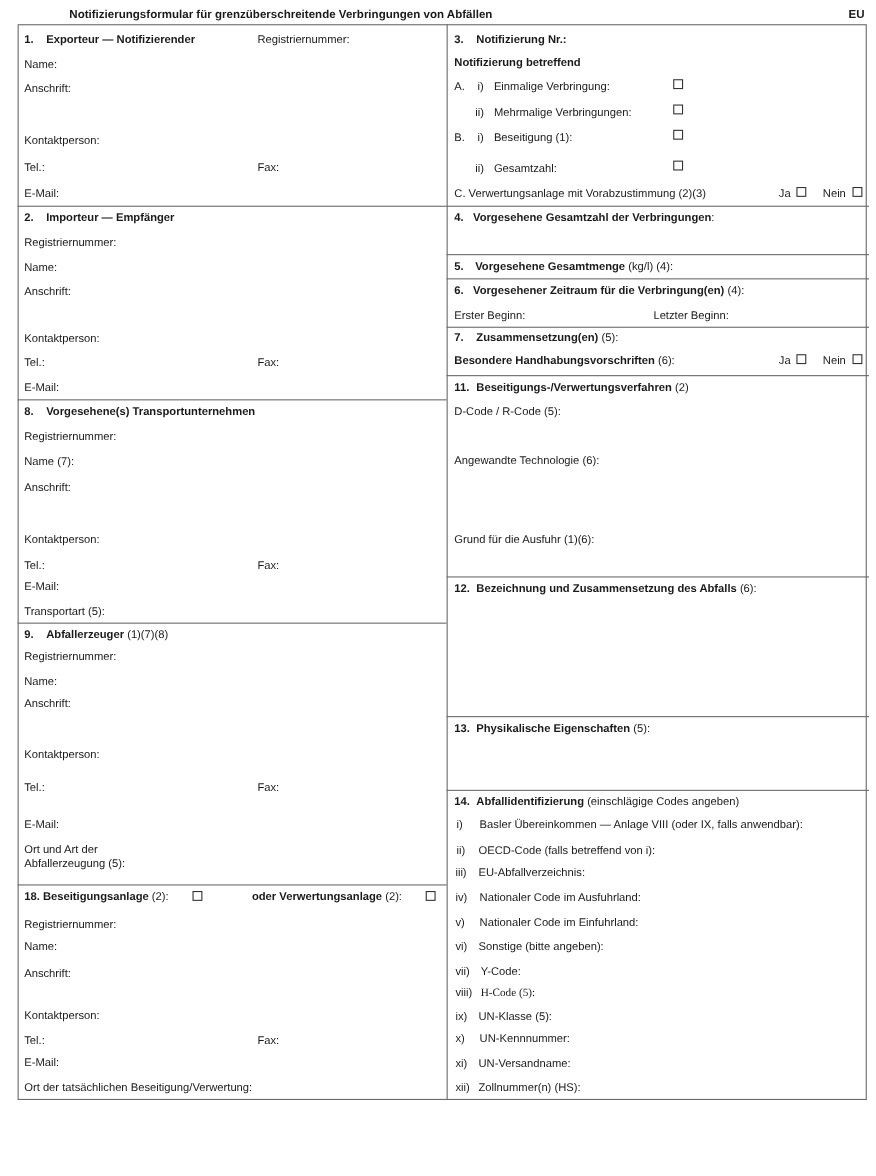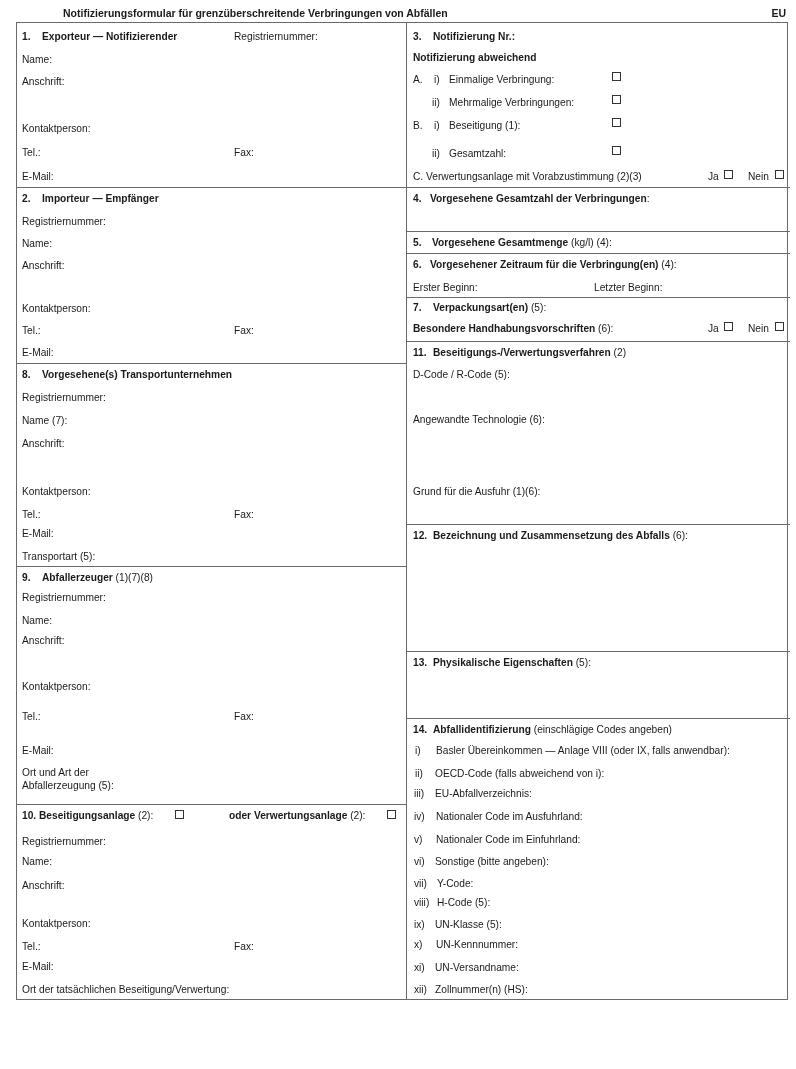"Notifizierung abweichend" span.t { text: abweichend -> betreffend }
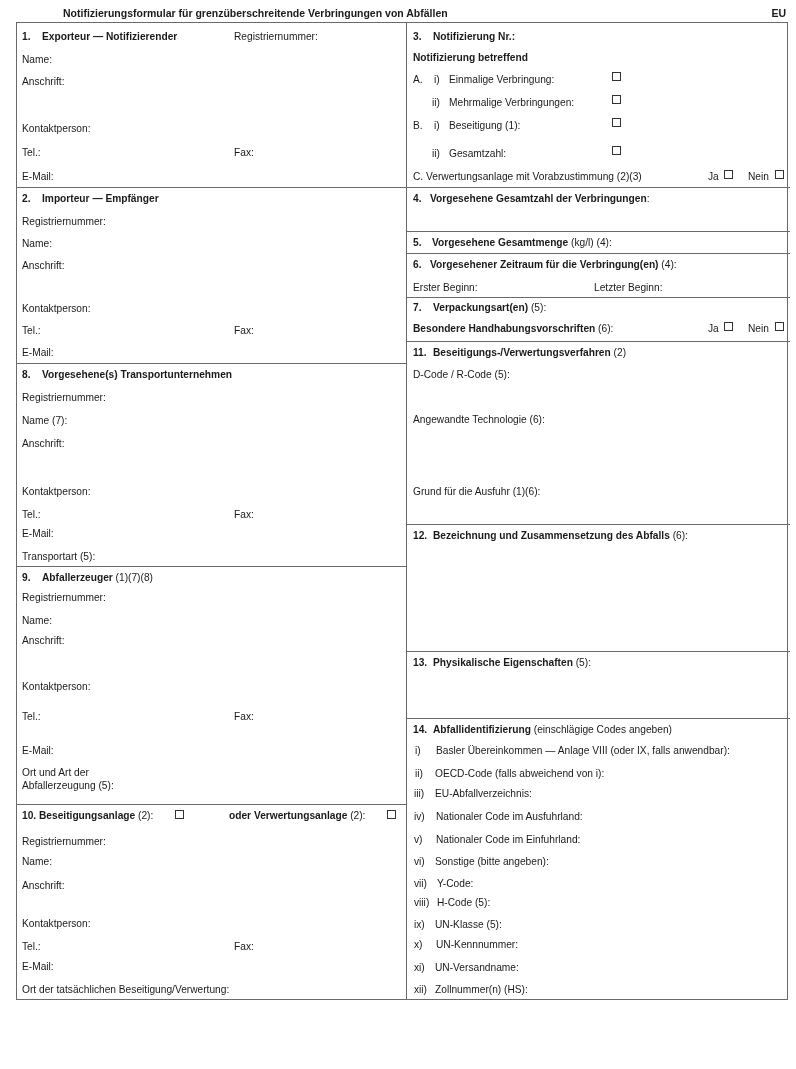"Verpackungsart(en)" b { text: Verpackungsart -> Zusammensetzung }
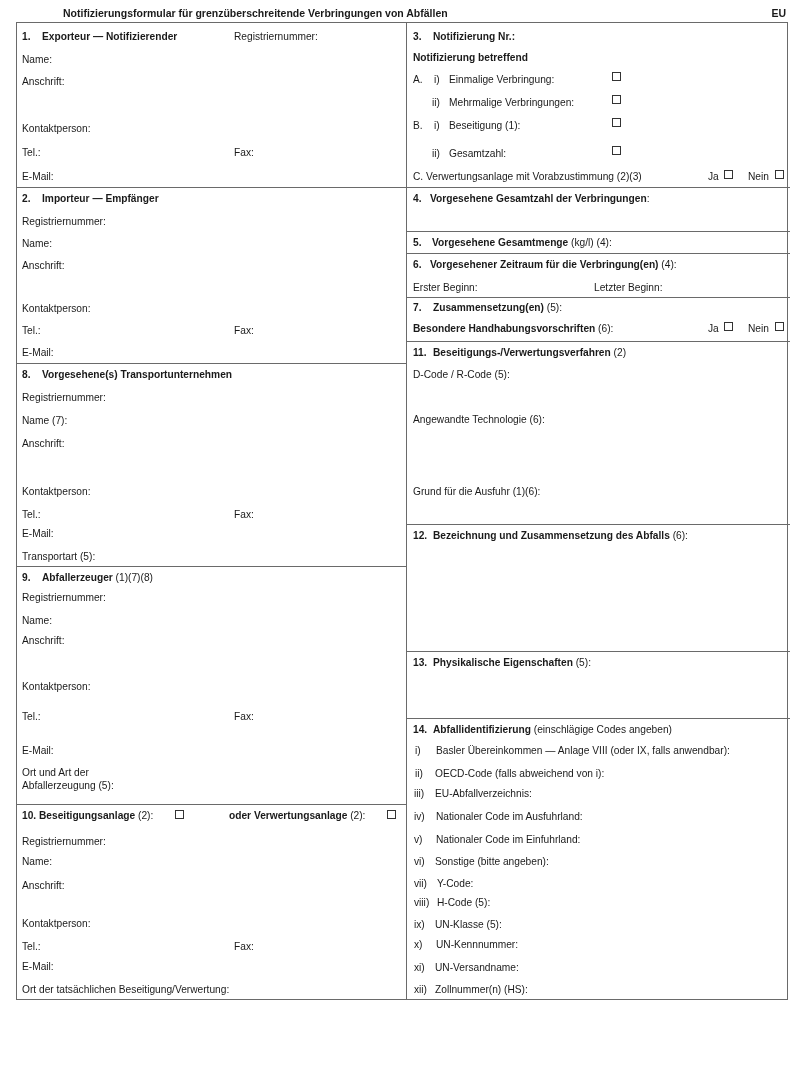"OECD-Code (falls abweichend von i):" span.t { text: abweichend -> betreffend }
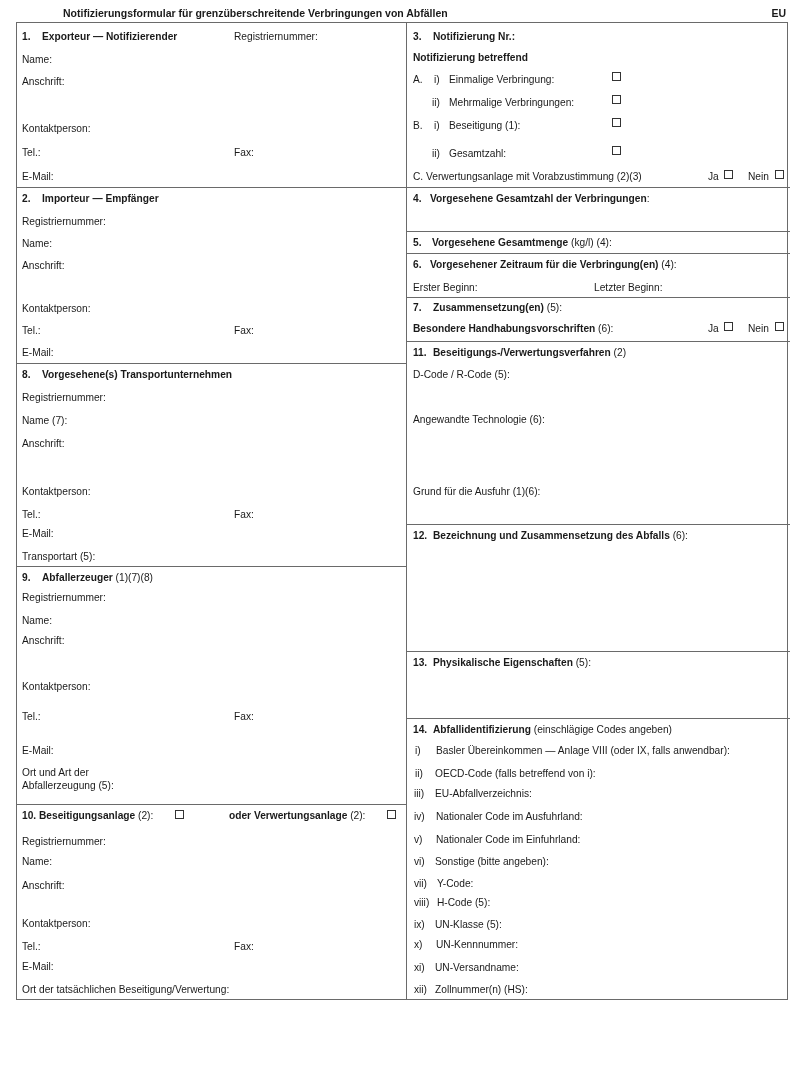"10. Beseitigungsanlage" b { text: 10 -> 18 }
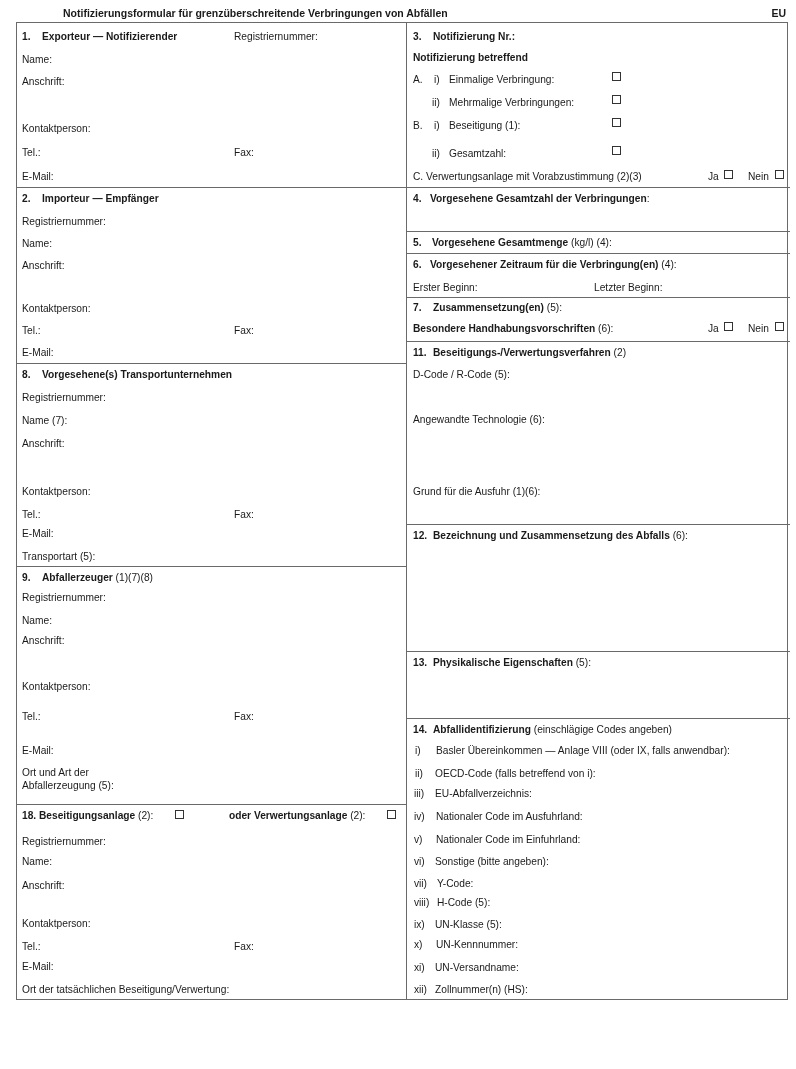"H-Code (5):" span.t { font-family: none -> Liberation Serif, serif }
